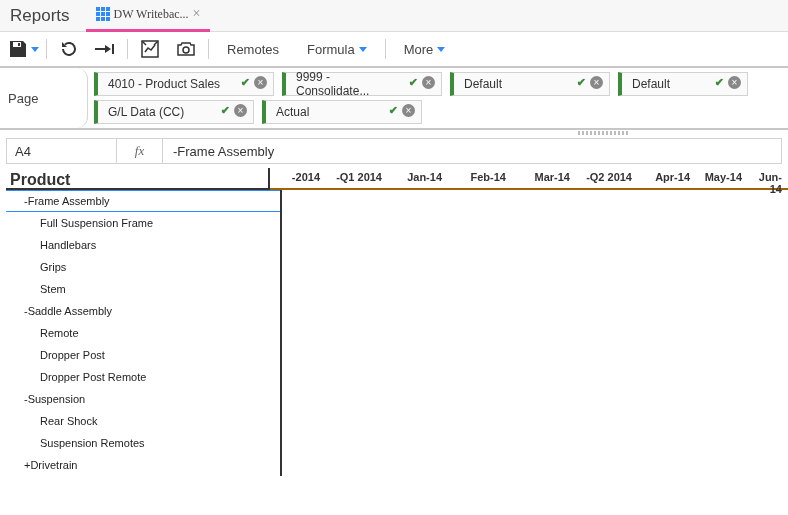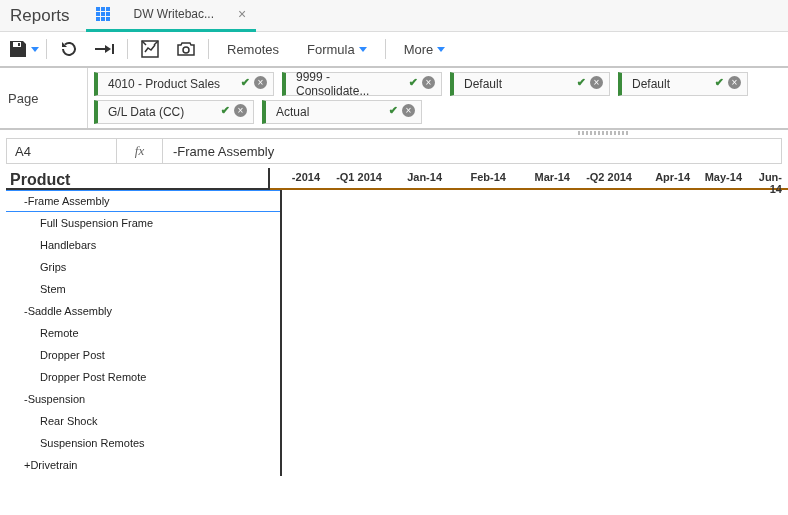"DW Writebac..." .tab { border-bottom: 3px solid #14b8a6 -> 3px solid #ec4899; font-family: none -> Liberation Serif, serif; gap: 24px -> 4px }
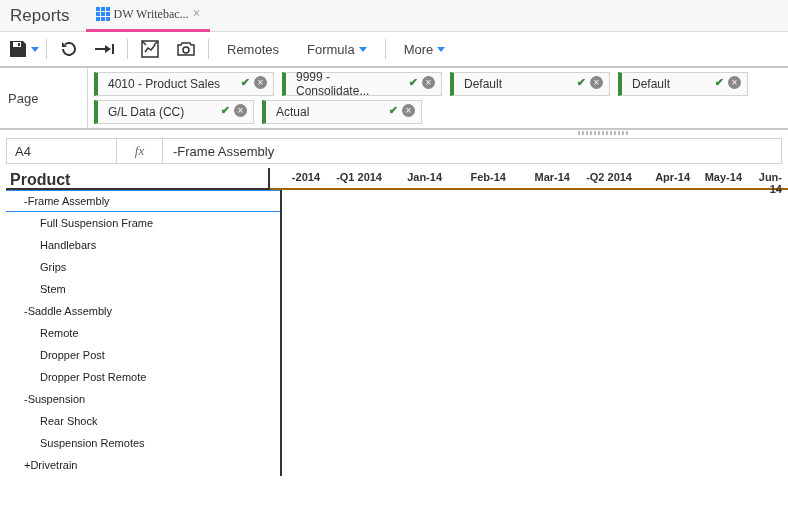"Page" .page-label { border-radius: none -> 11px }
